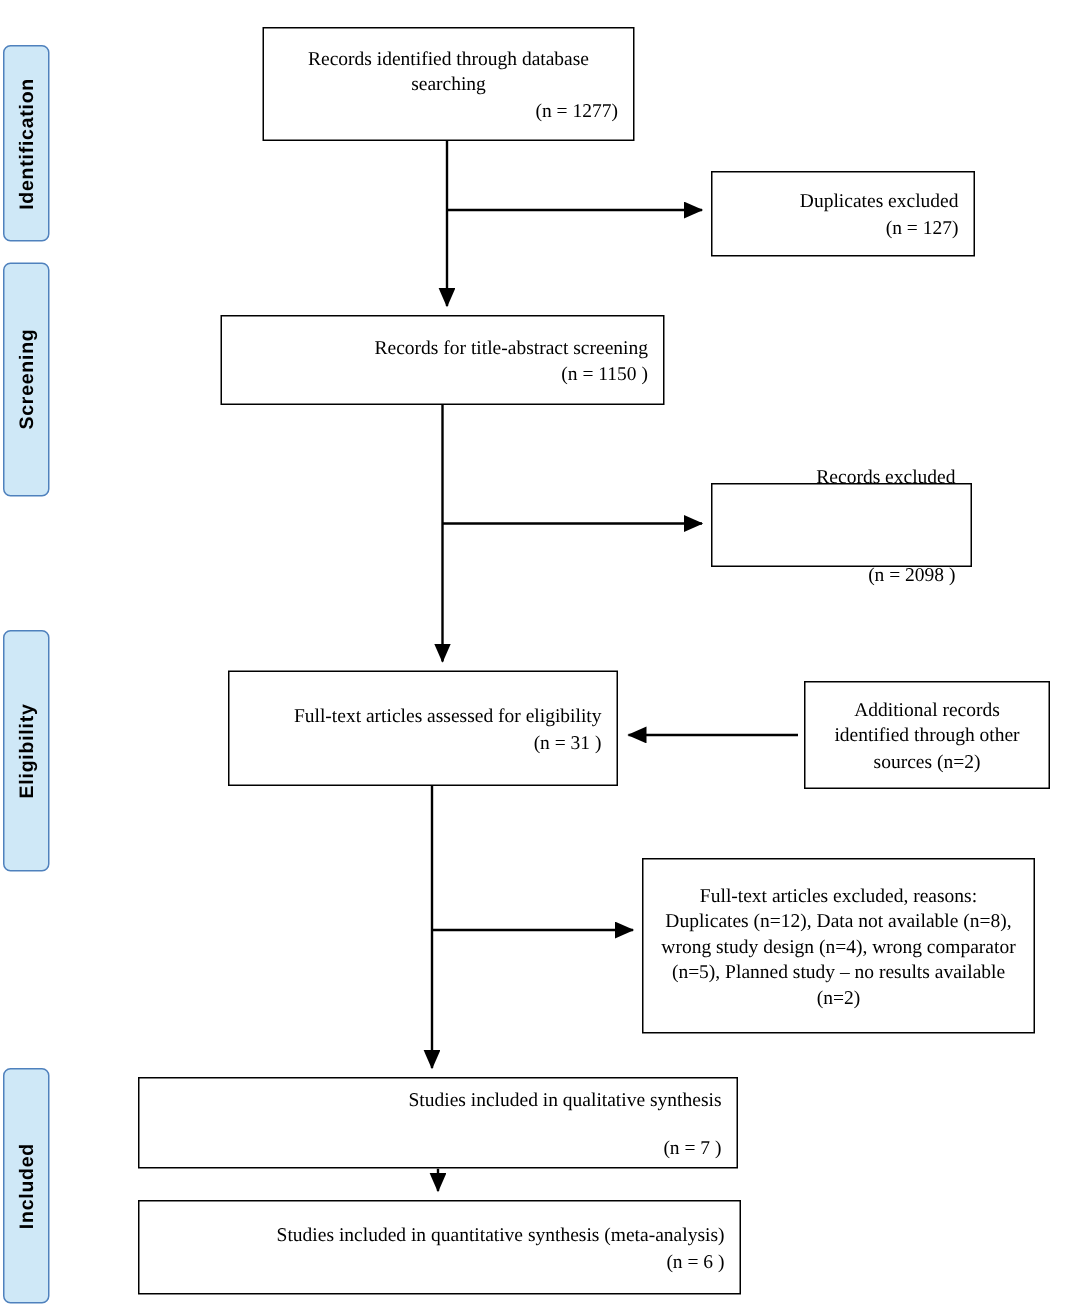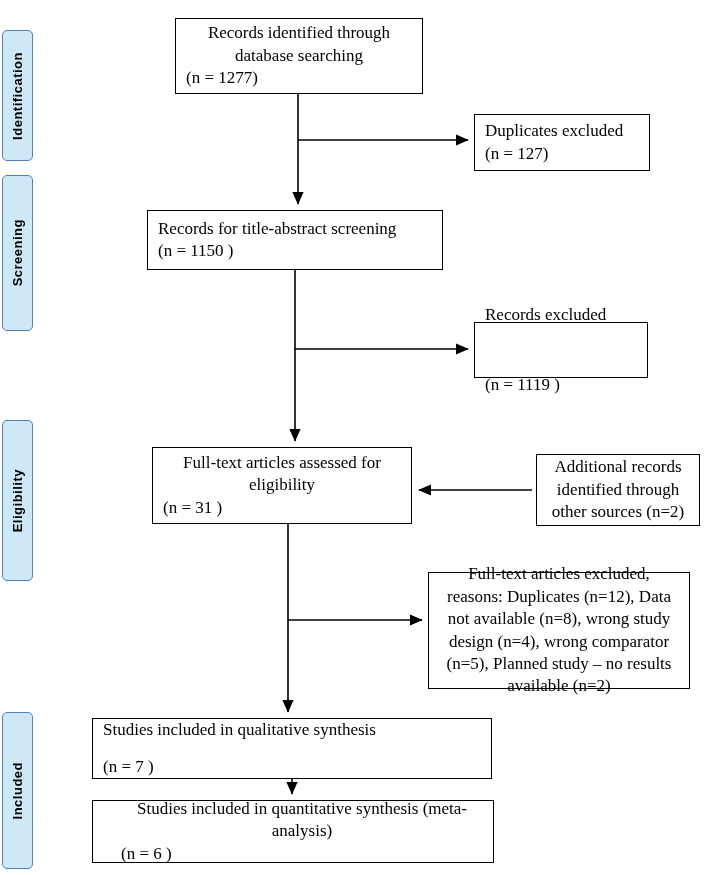"Records identified through database" .box { align-items: flex-start -> flex-end; font-size: 17px -> 13px }
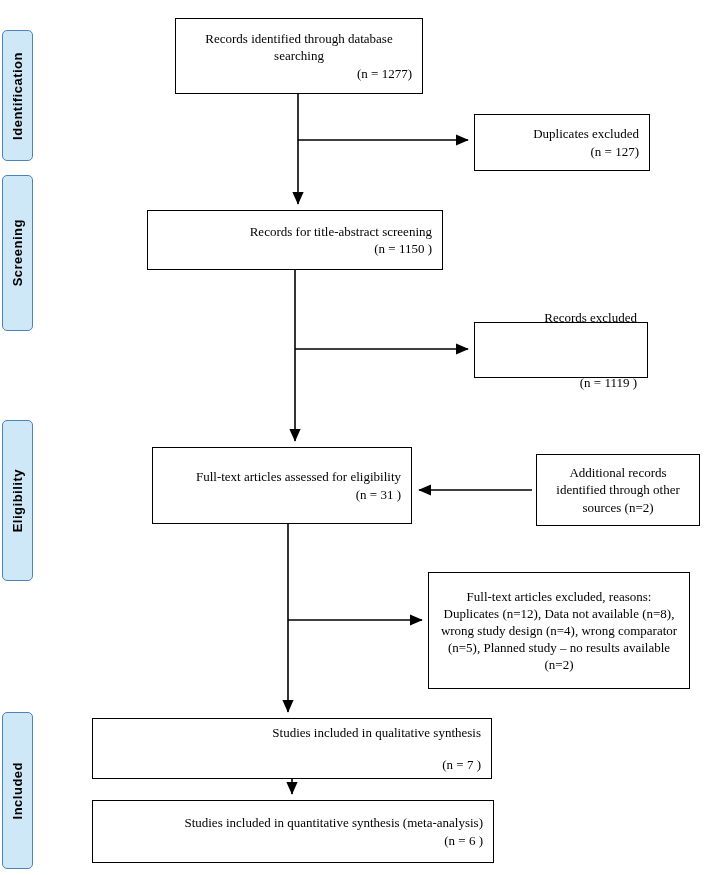"(n = 1119 )" div { text: 1119 -> 2098 }
